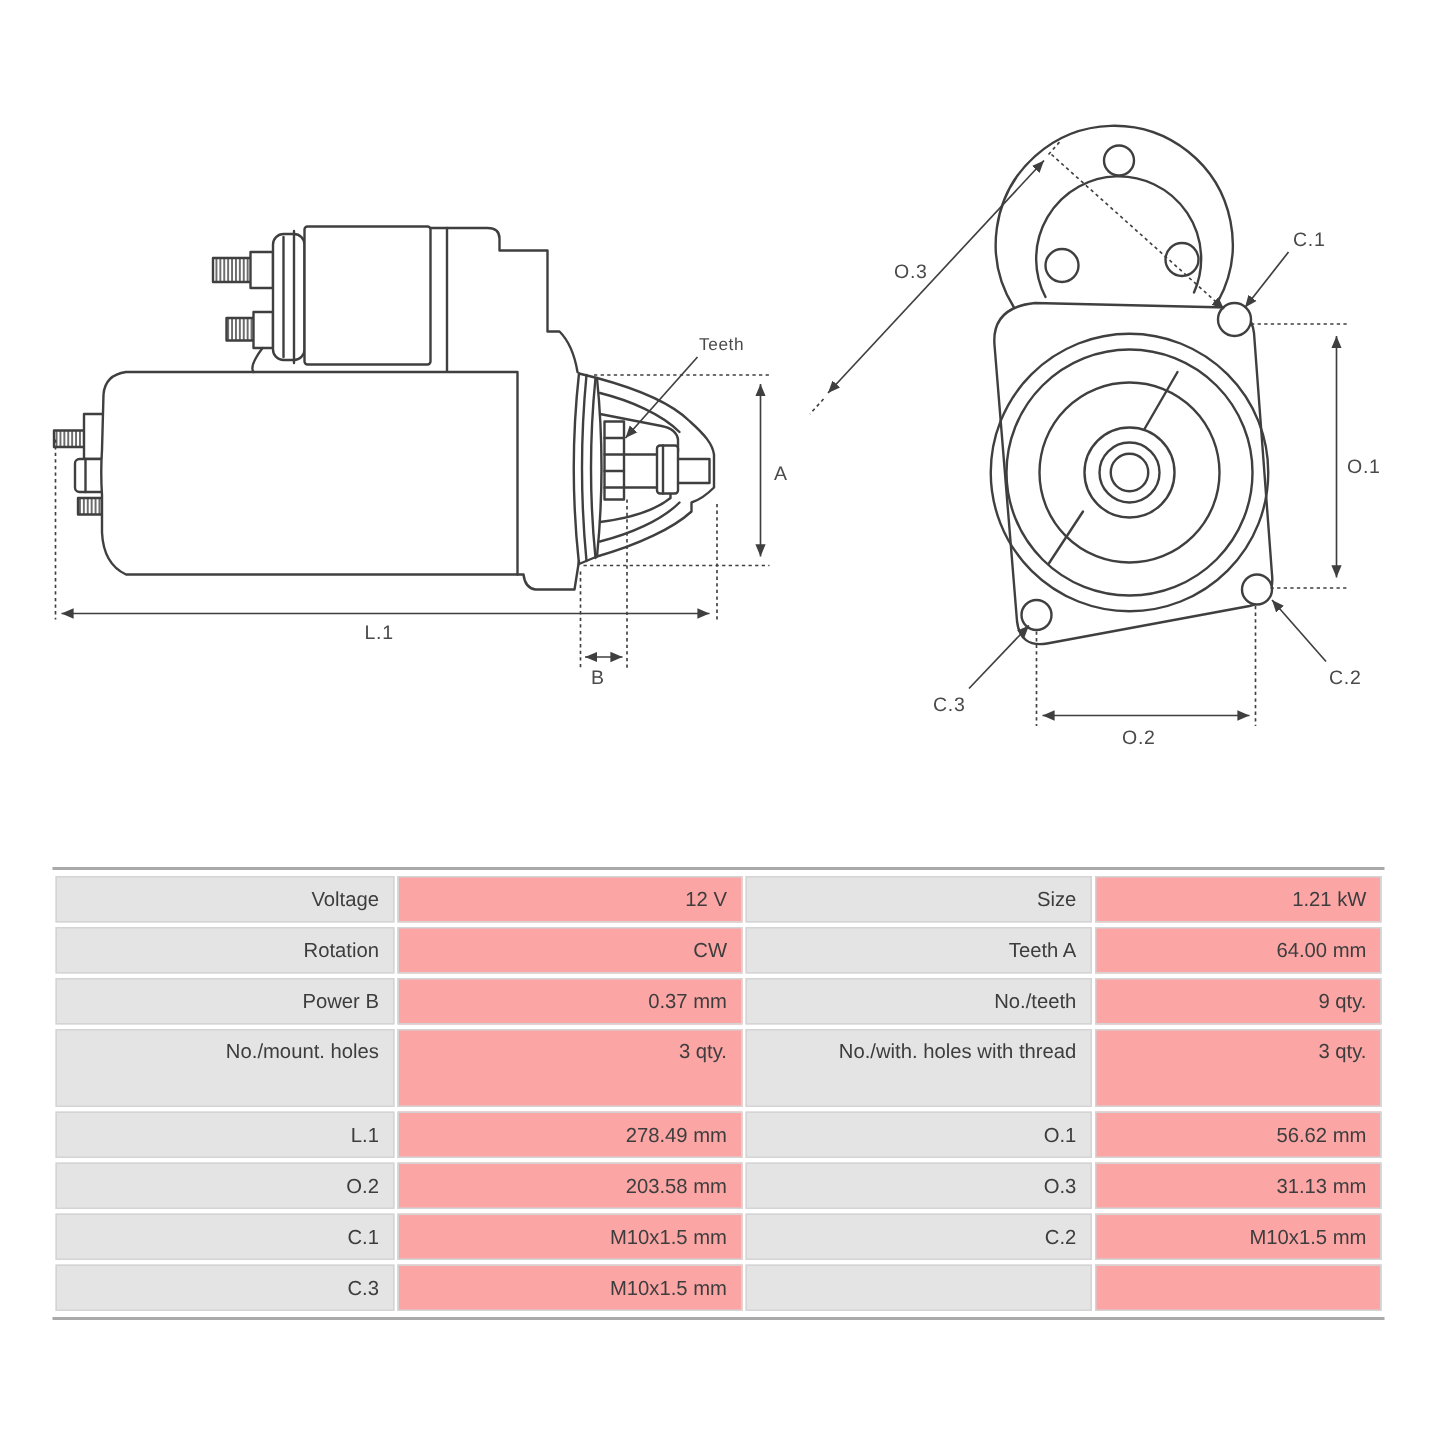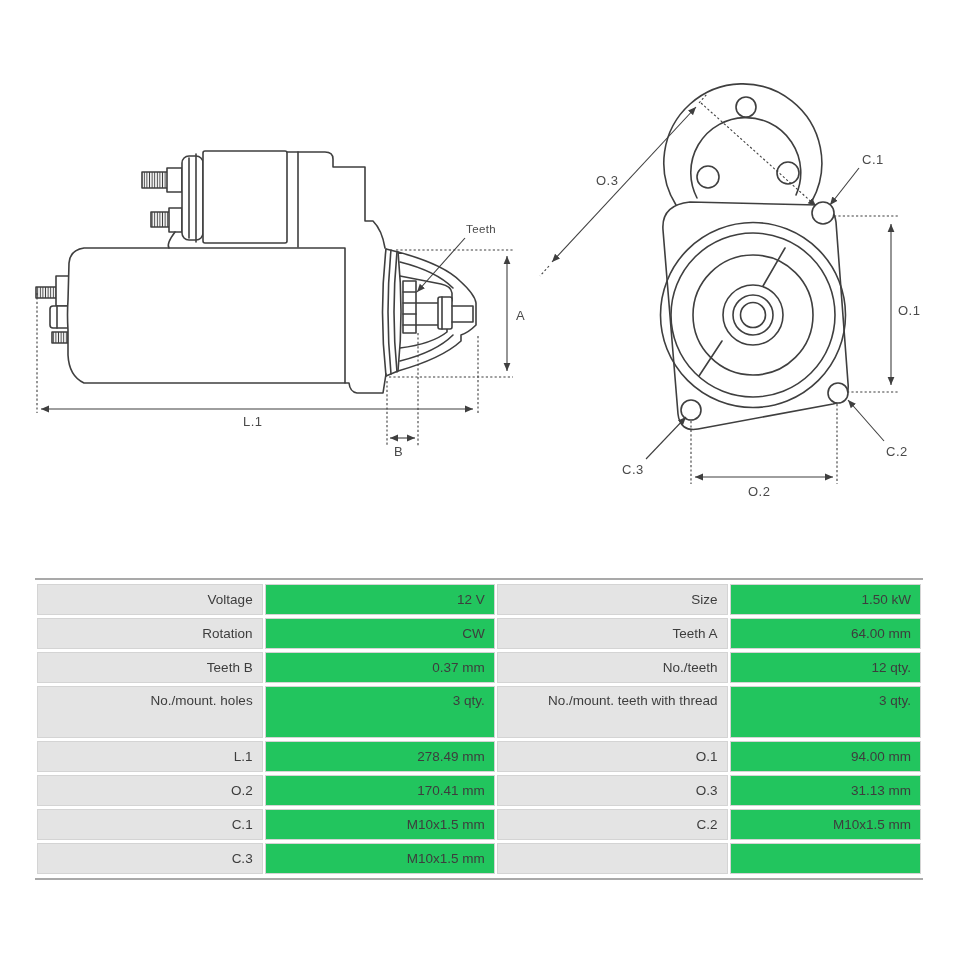"12 V" table.spec td.val { background: #22c55e -> #fca5a5 }
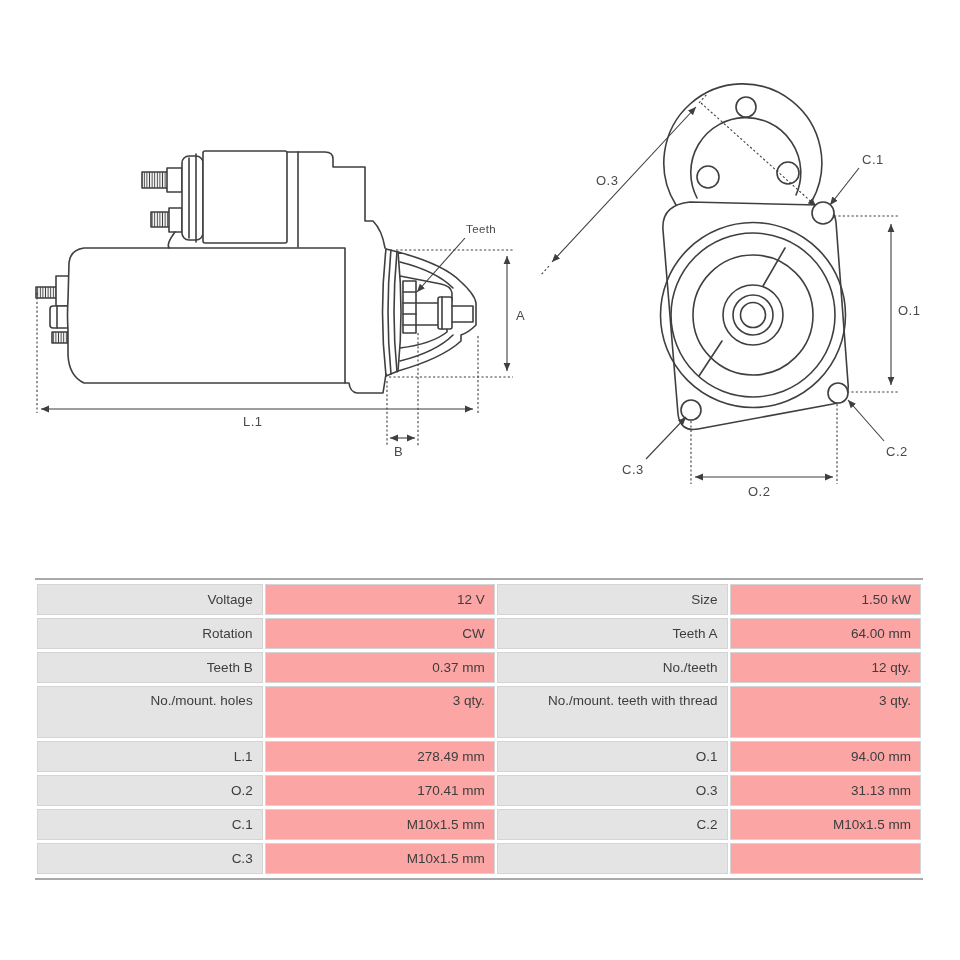"1.50 kW" td.val { text: 1.50 -> 1.21 }
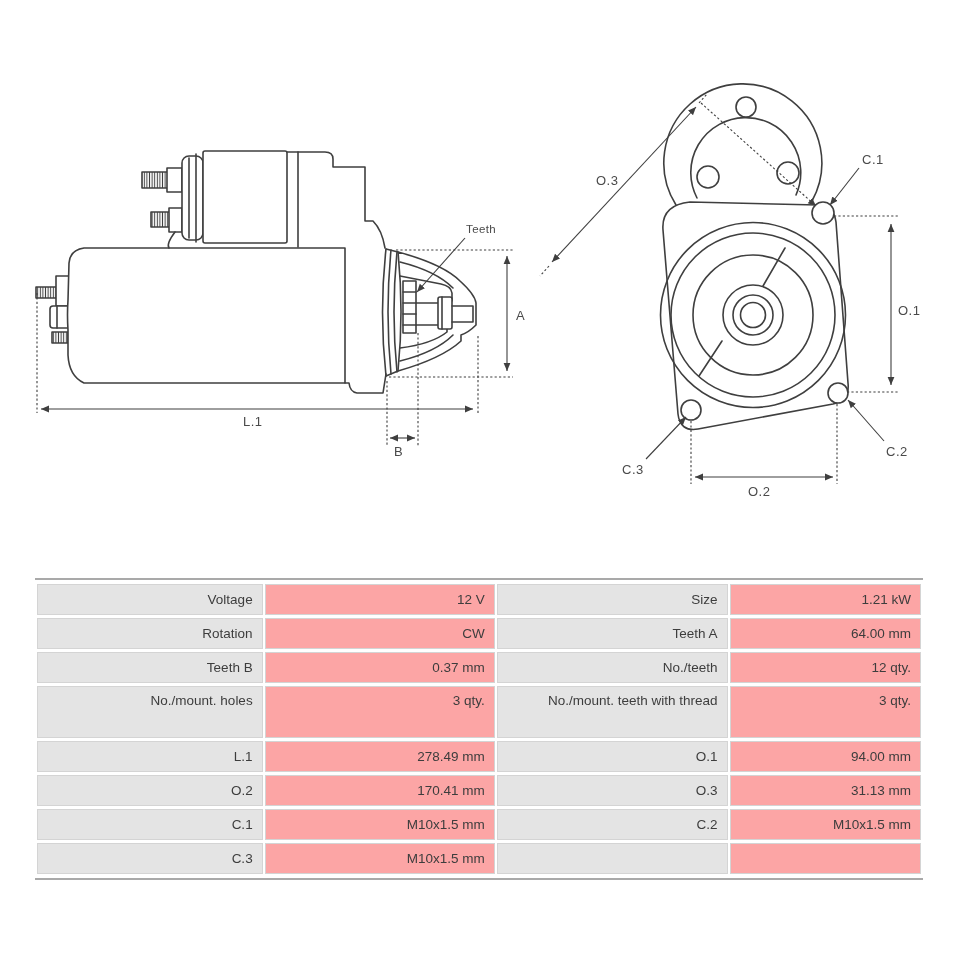"Teeth B" td.lbl { text: Teeth -> Power }
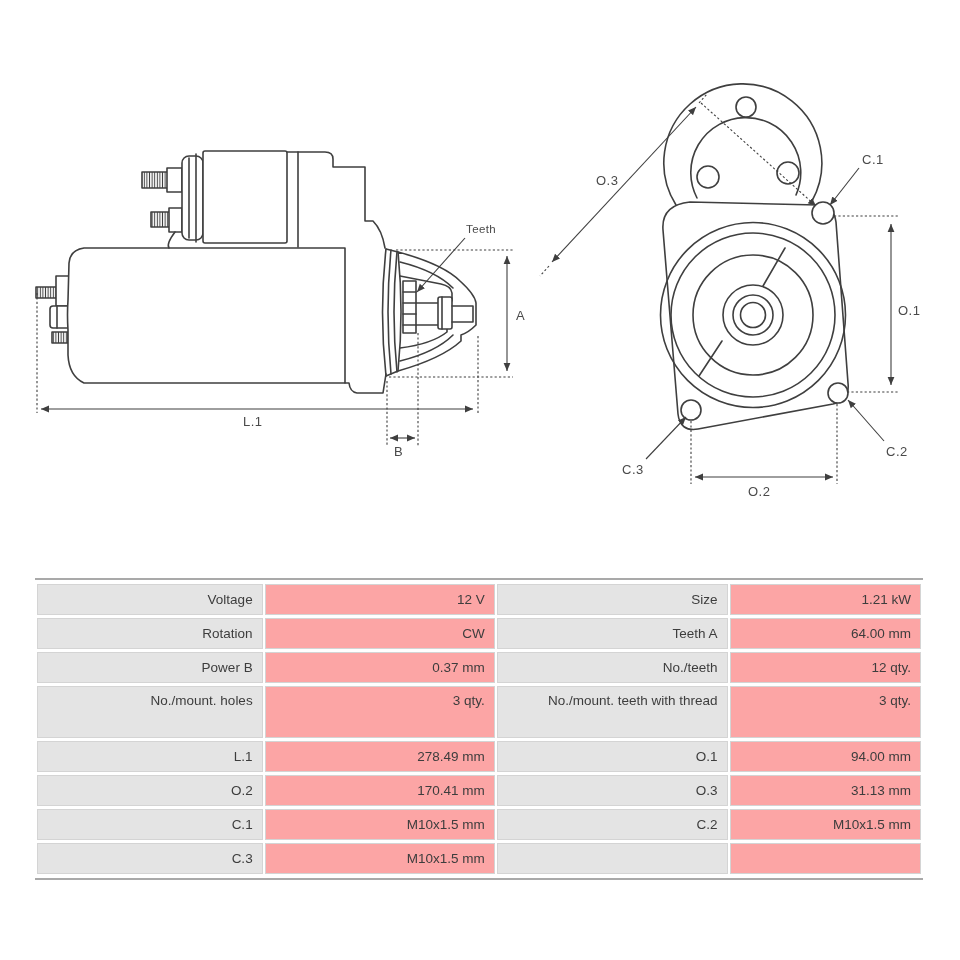"12 qty." td.val { text: 12 -> 9 }
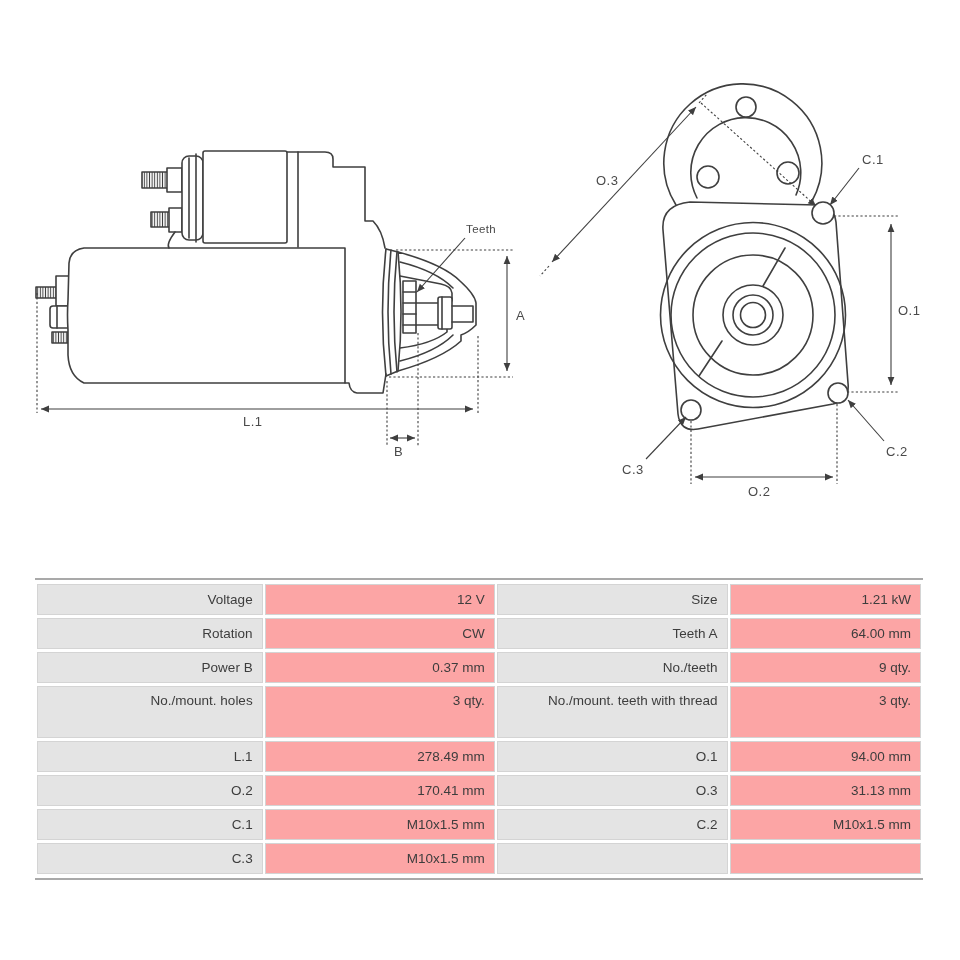"No./mount. teeth with thread" td.lbl { text: No./mount. teeth -> No./with. holes }
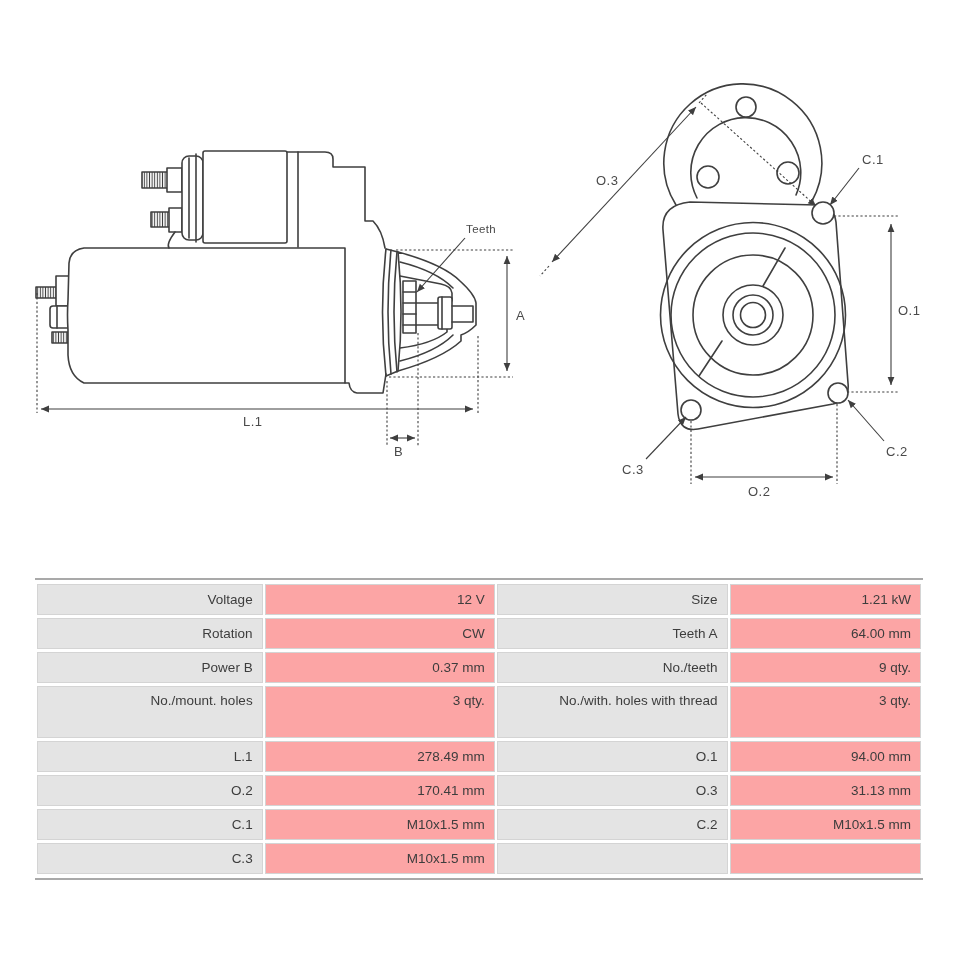"94.00 mm" td.val { text: 94.00 -> 56.62 }
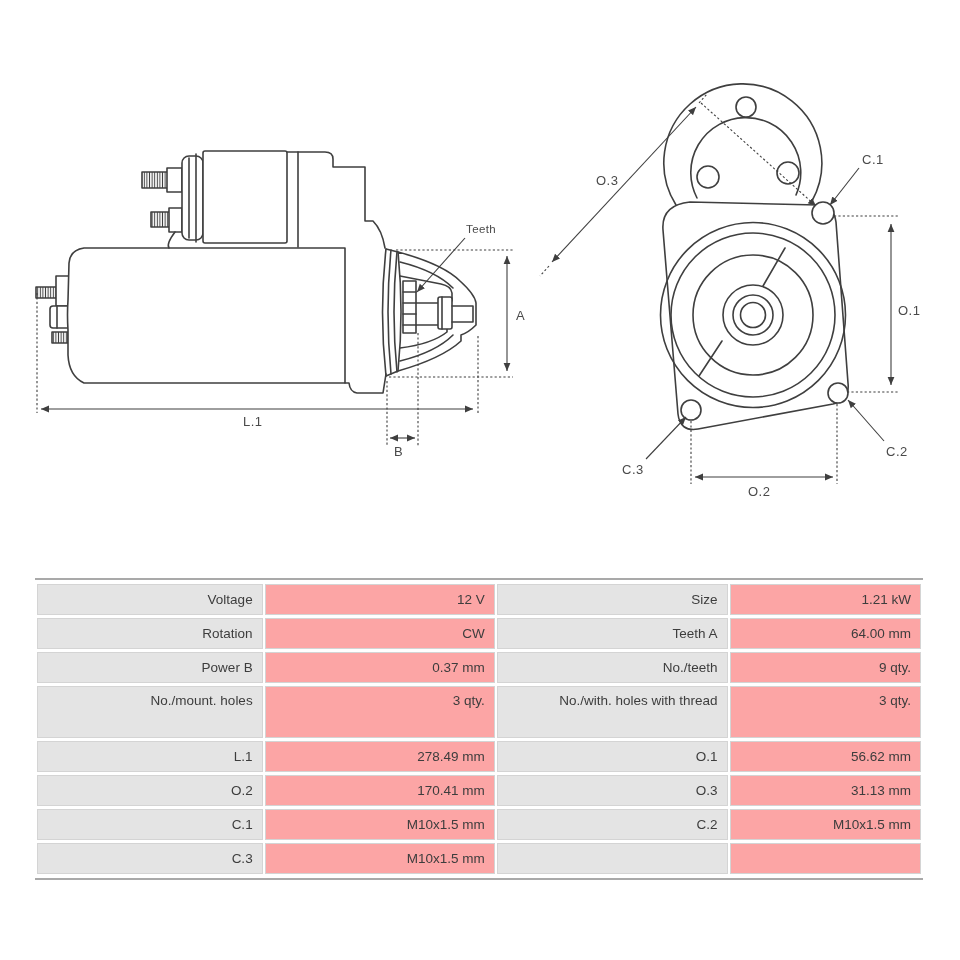"170.41 mm" td.val { text: 170.41 -> 203.58 }
